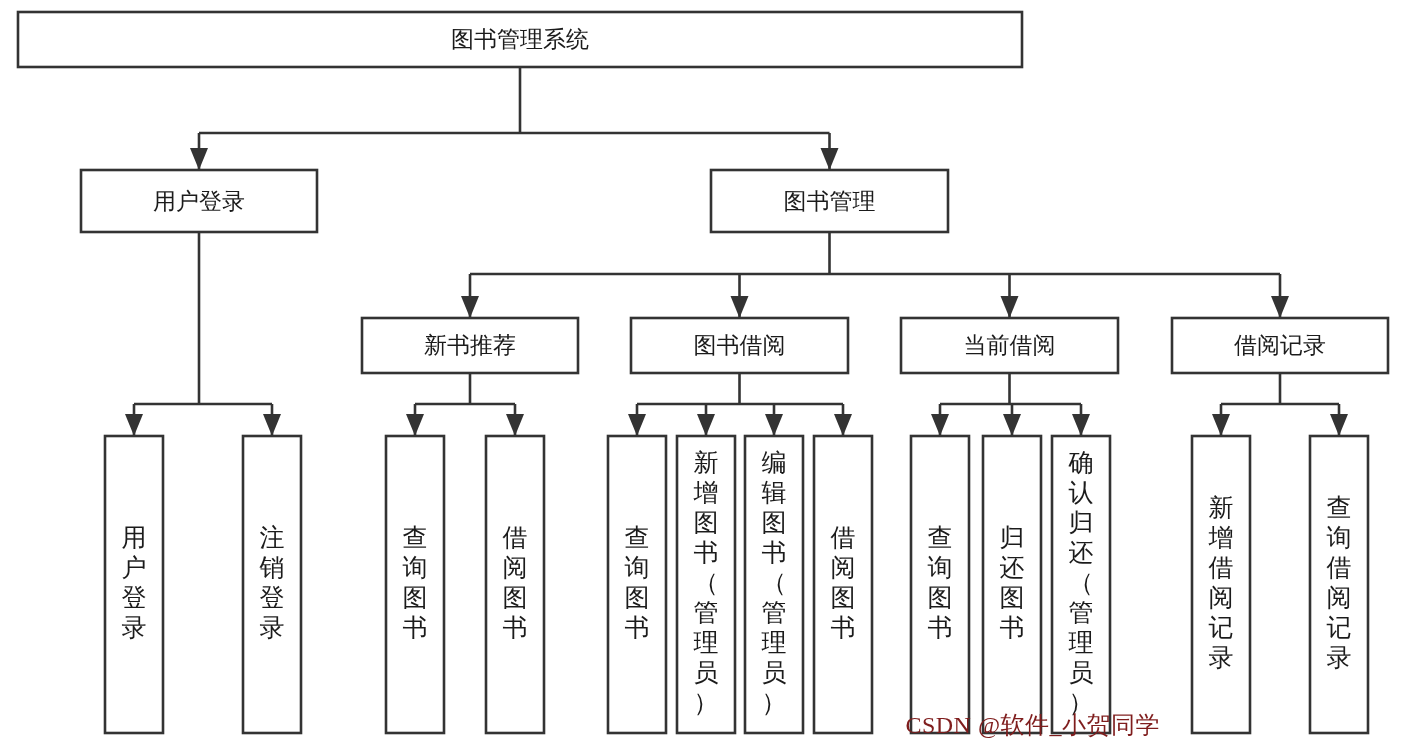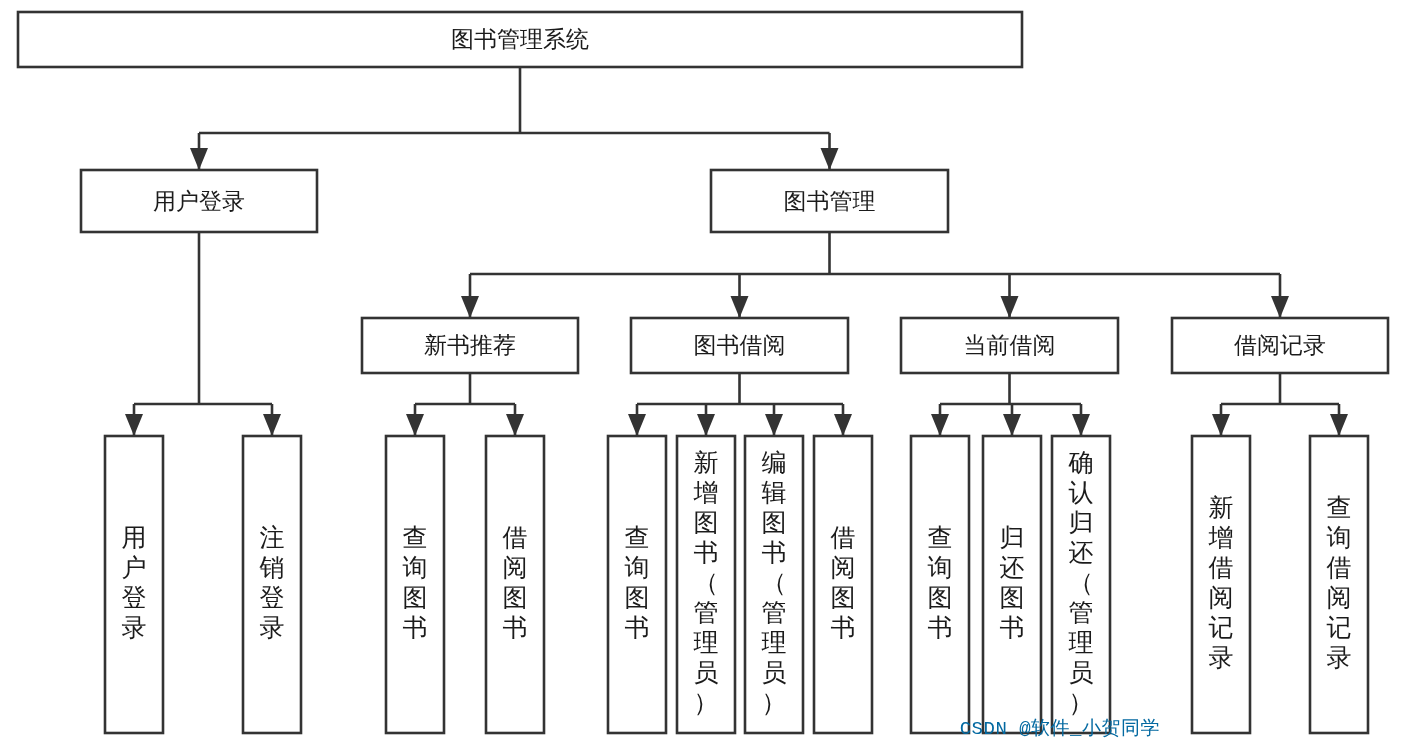"CSDN @软件_小贺同学" .watermark { color: #0369a1 -> #7f1d1d; font-family: Liberation Mono, monospace -> Liberation Serif, serif; font-size: 19px -> 24px }
